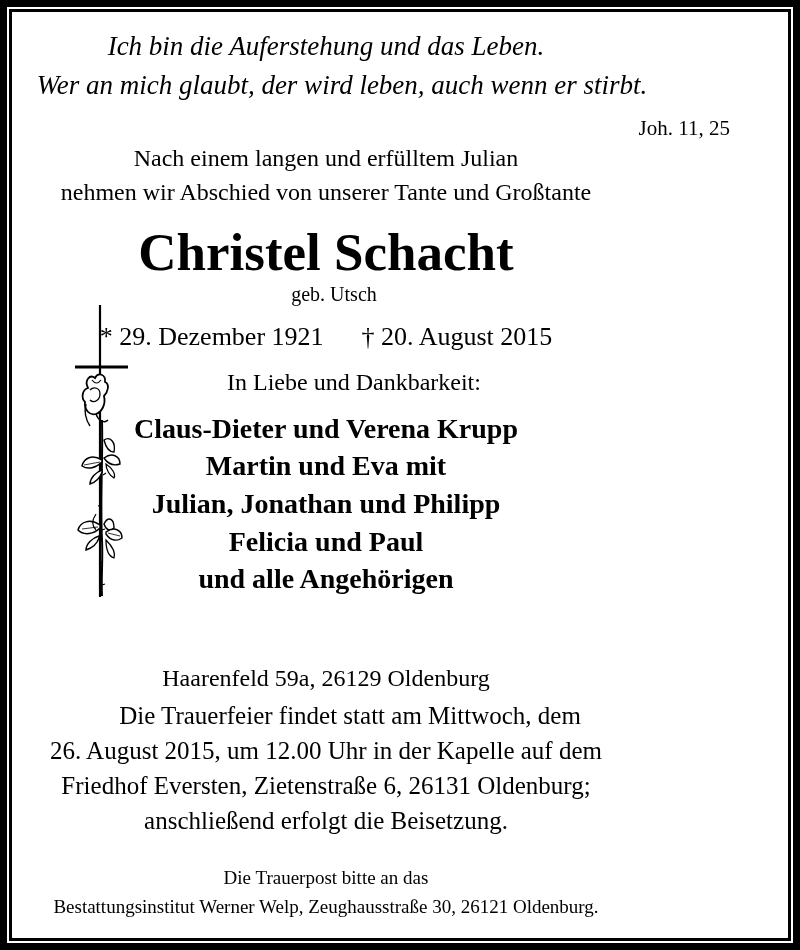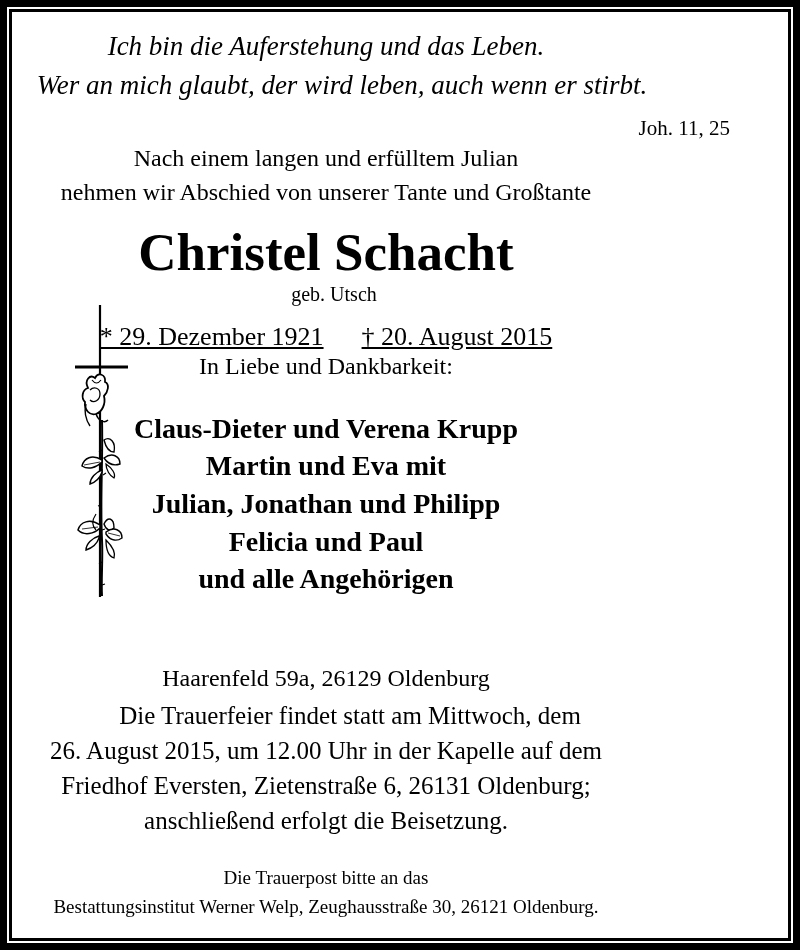"* 29. Dezember 1921 †" .dates { text-decoration: underline -> none }
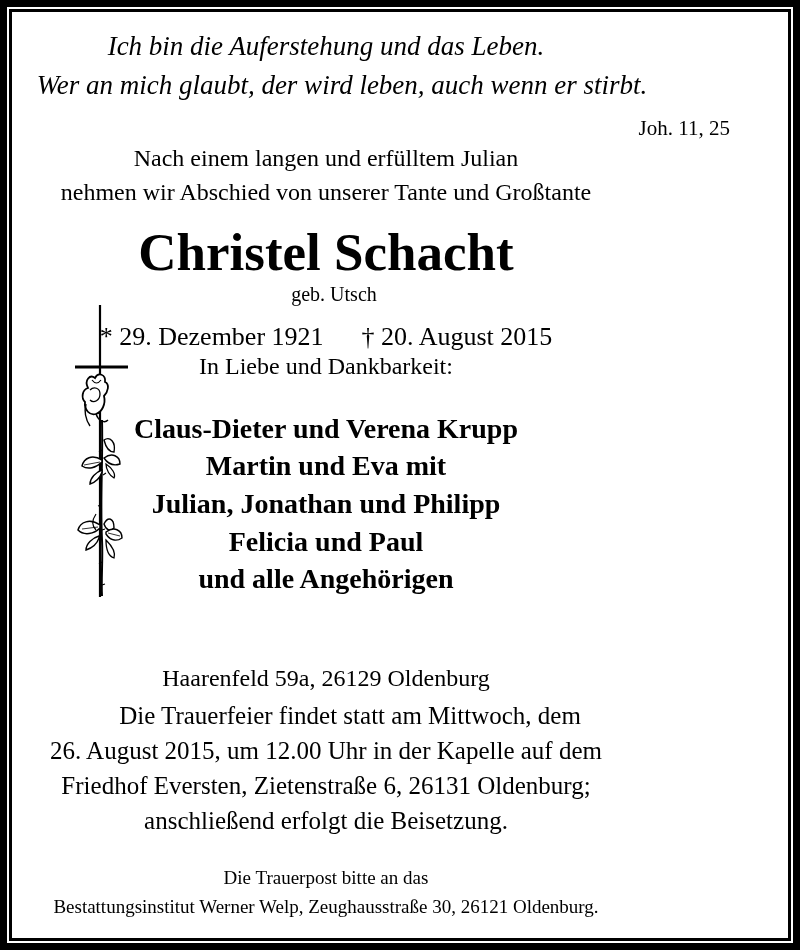"In Liebe und Dankbarkeit:" div.line { padding-left: none -> 28px; top: 354px -> 370px }
